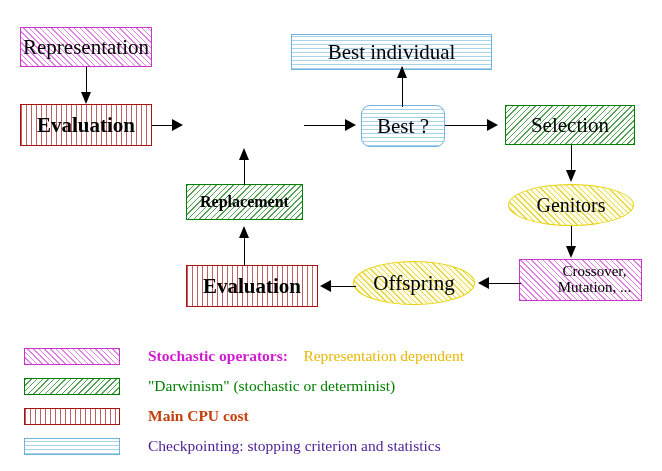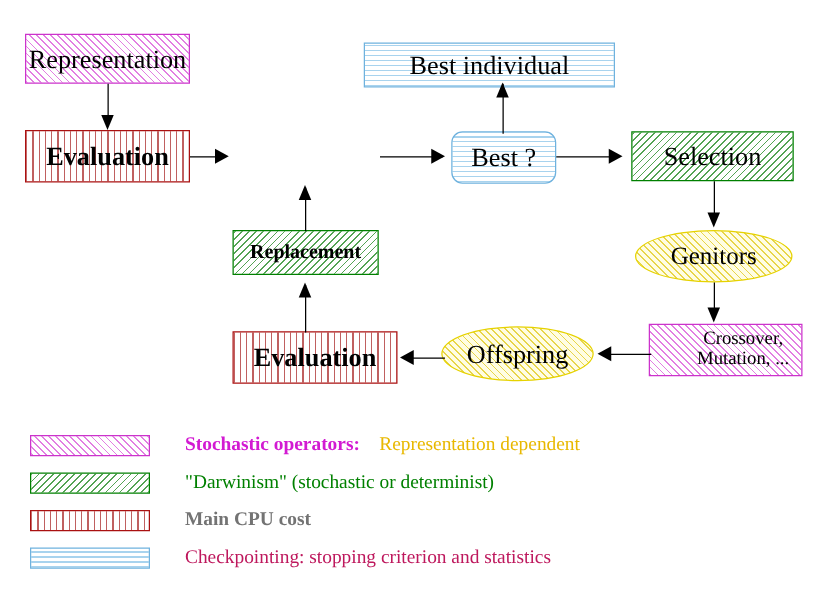"Main CPU cost" .t-red { color: #737373 -> #c2410c }
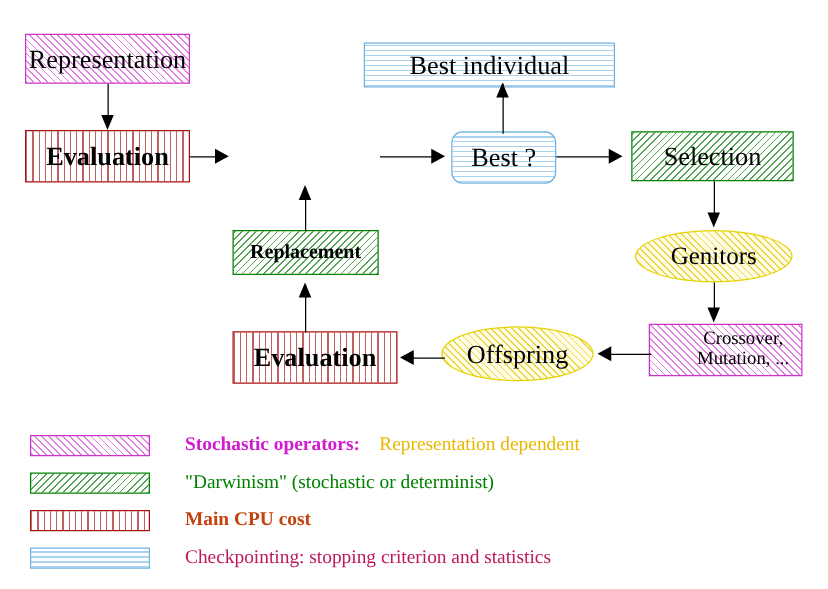"Checkpointing: stopping criterion and" .t-blue { color: #be185d -> #4c1d95 }
